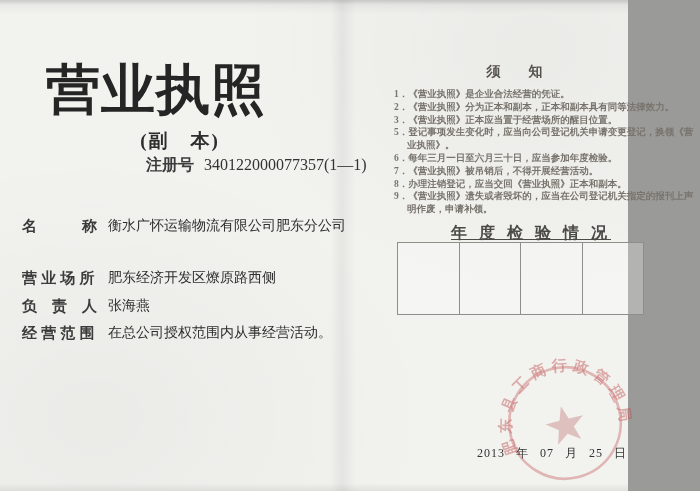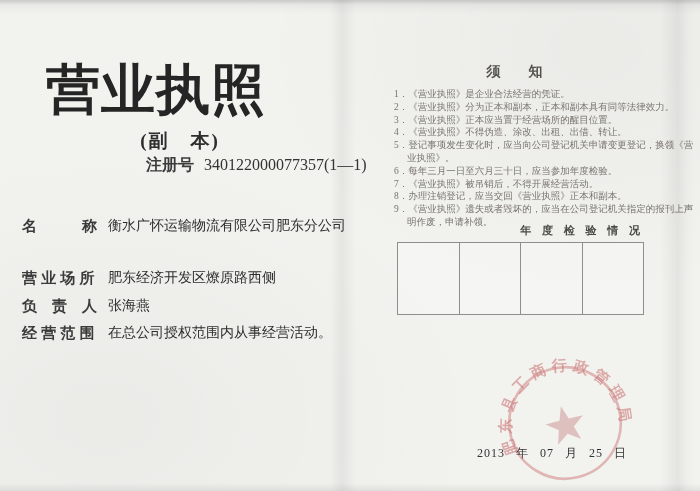"营业执照" .page { width: 700px -> 628px }
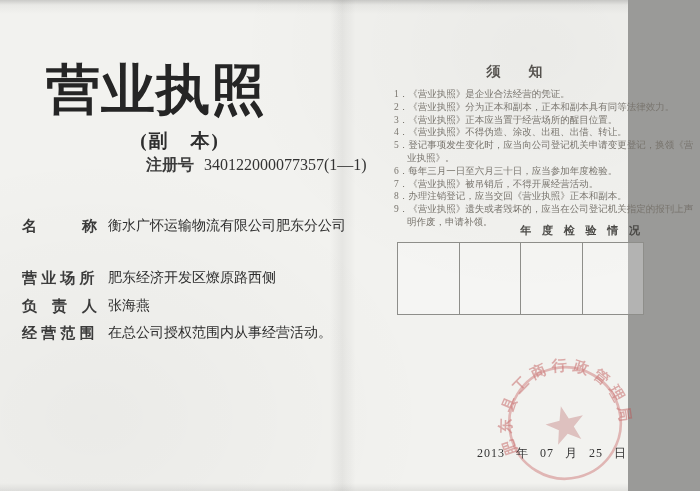"1．《营业执照》是企业合法经营的凭证。" .notice-item { font-weight: none -> bold }
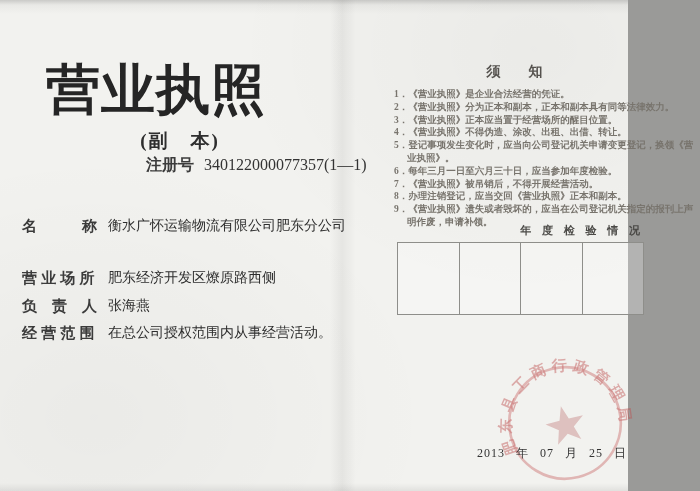"4．《营业执照》不得伪造、涂改、出租、出借、转让。" div.notice-item { html: <div>4．《营业执照》不得伪造、涂改、出租、出借、转让。</div> -> none }
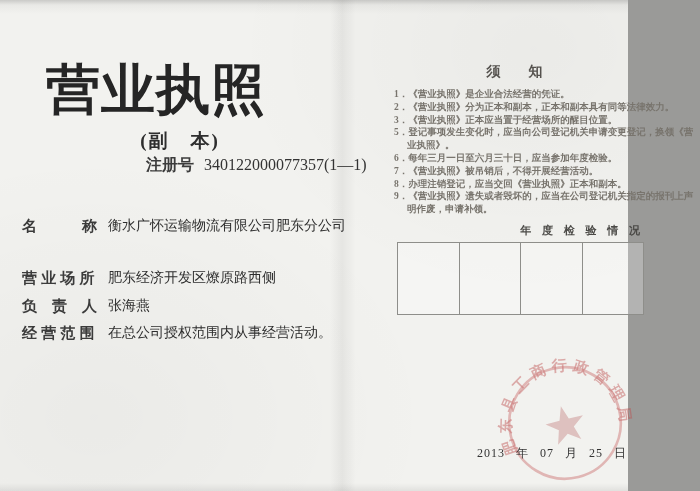"年 度 检 验 情" .inspection-title { font-size: 11px -> 16px; text-align: right -> center; text-decoration: none -> underline }
